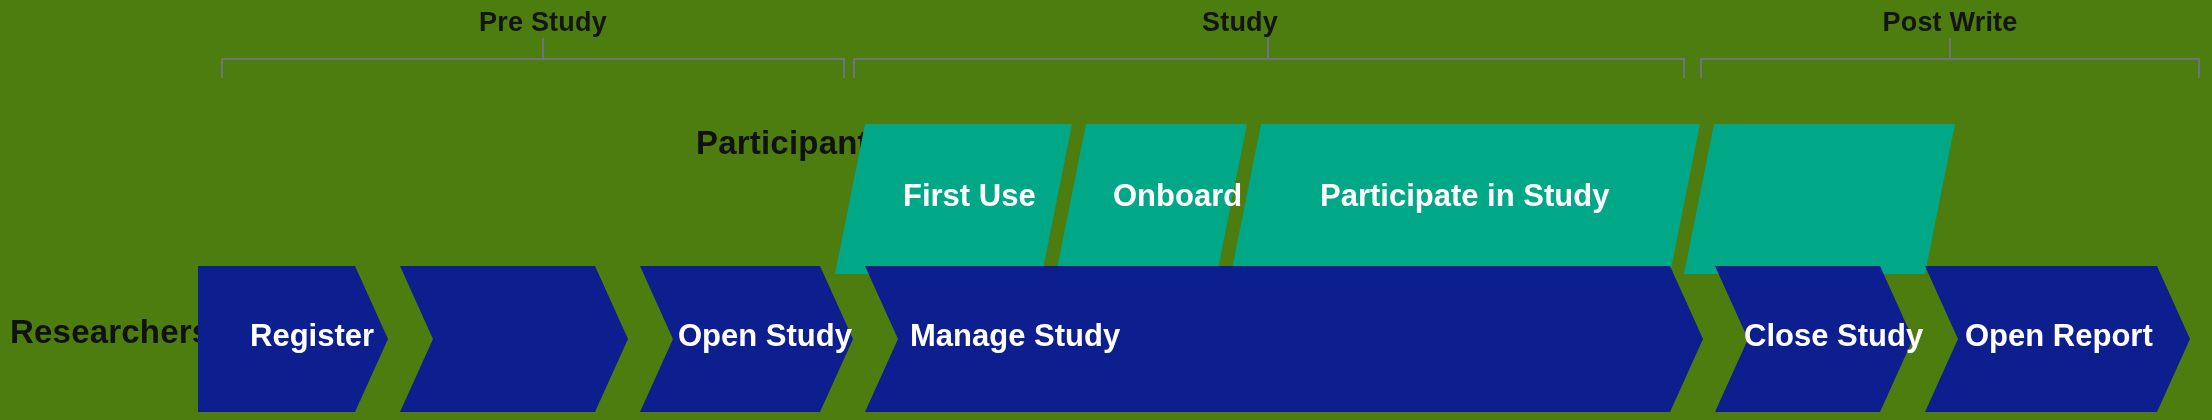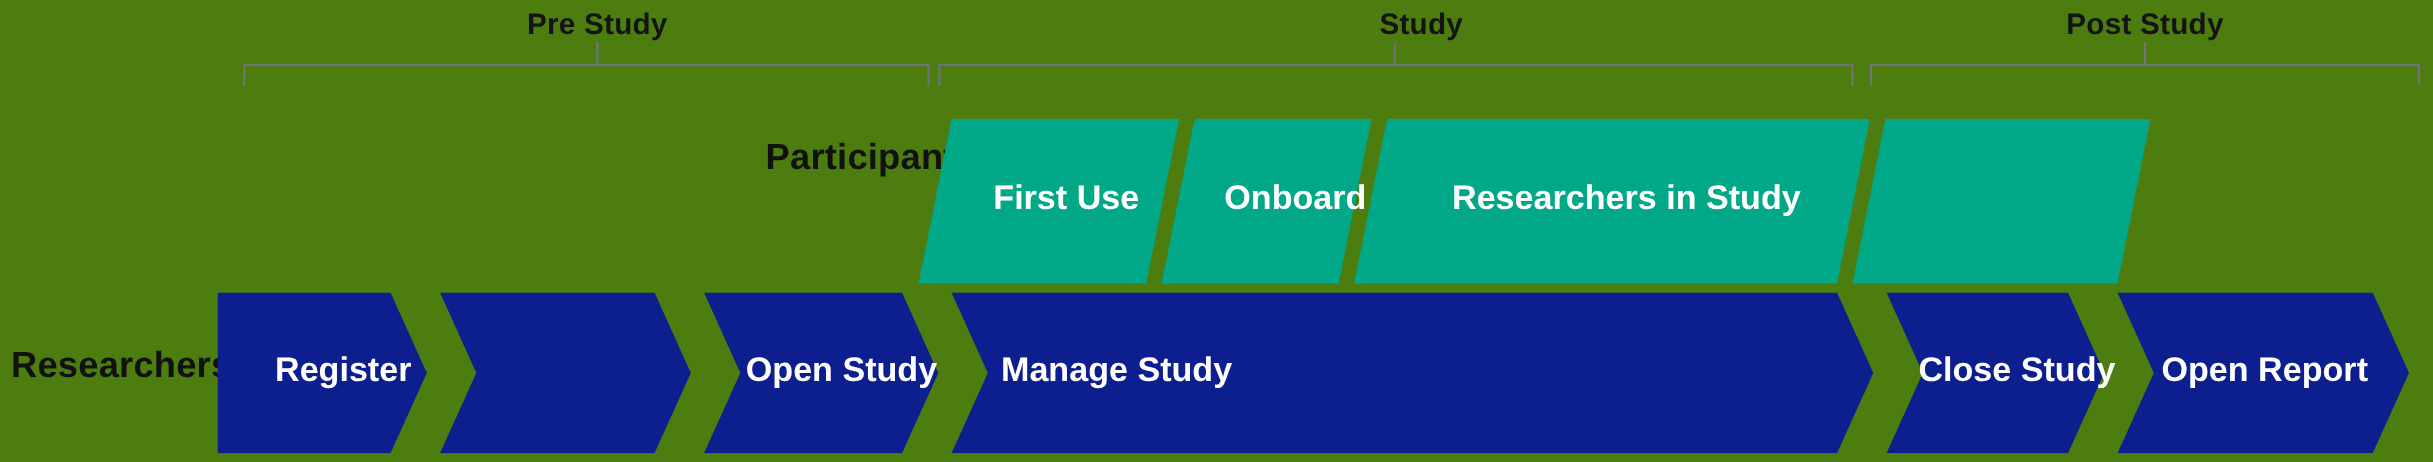"Study" div.phase-label { left: 1292px -> 1240px }
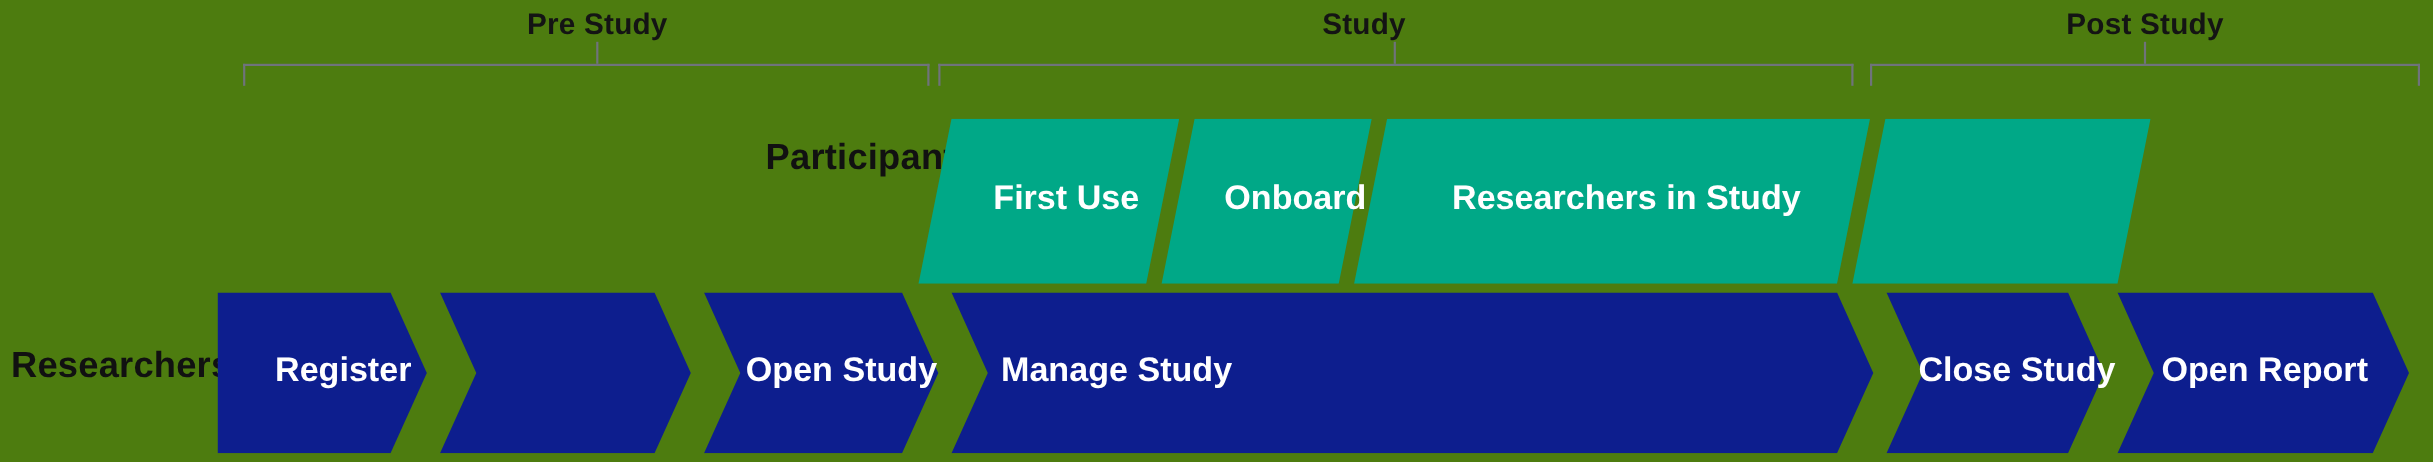"Post Study" div.phase-label { text: Study -> Write }
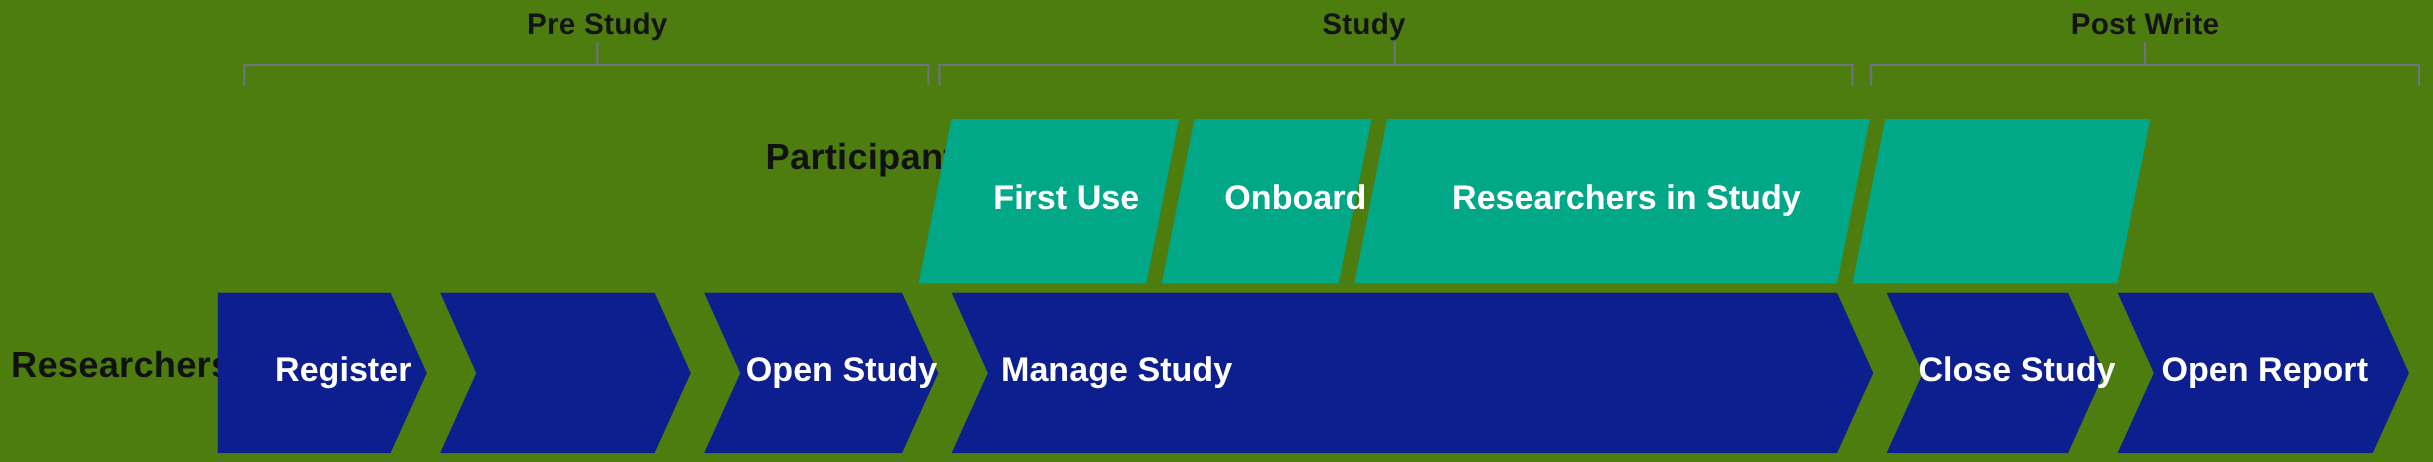"First Use" #participants-row { top: 108px -> 124px }
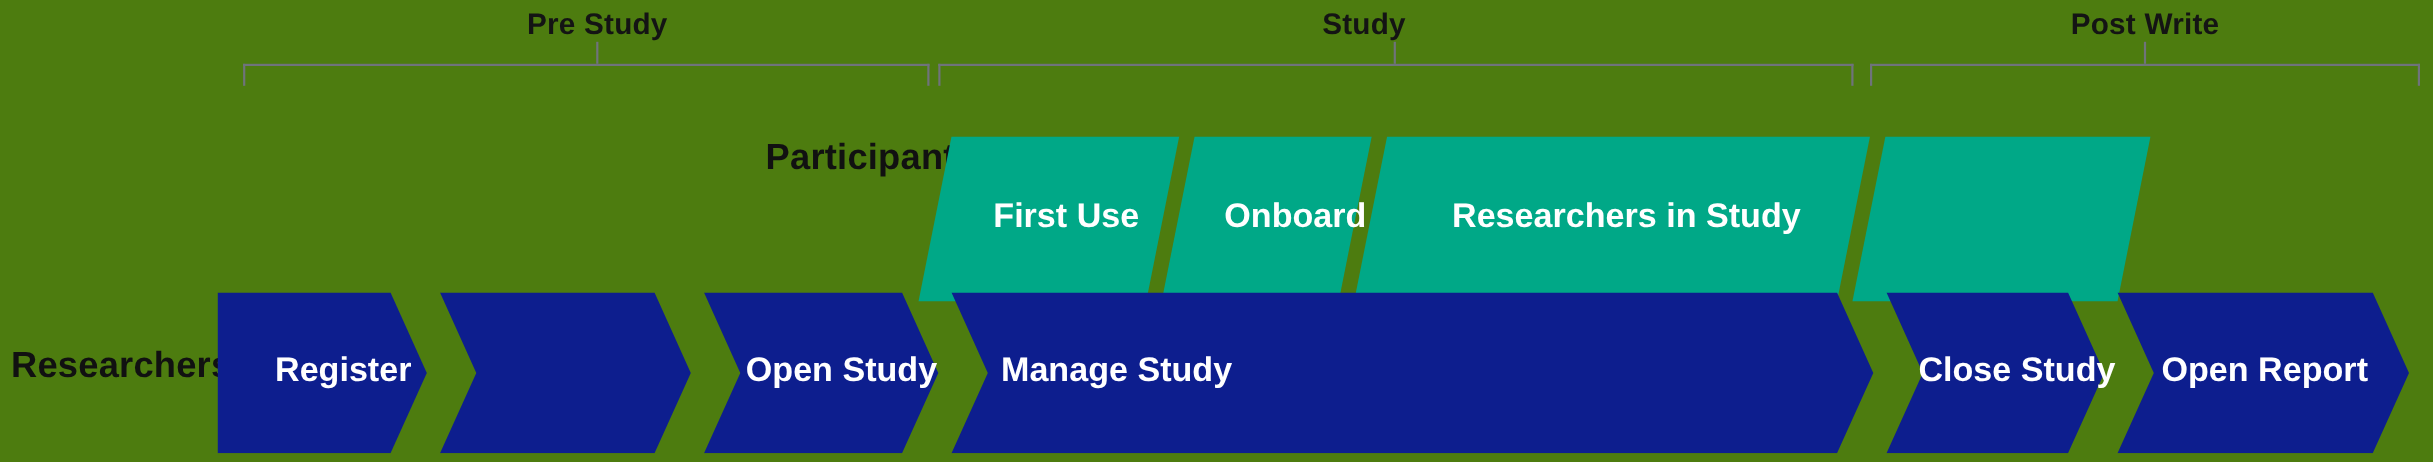"Researchers in Study" div.seg-text { text: Researchers -> Participate }
